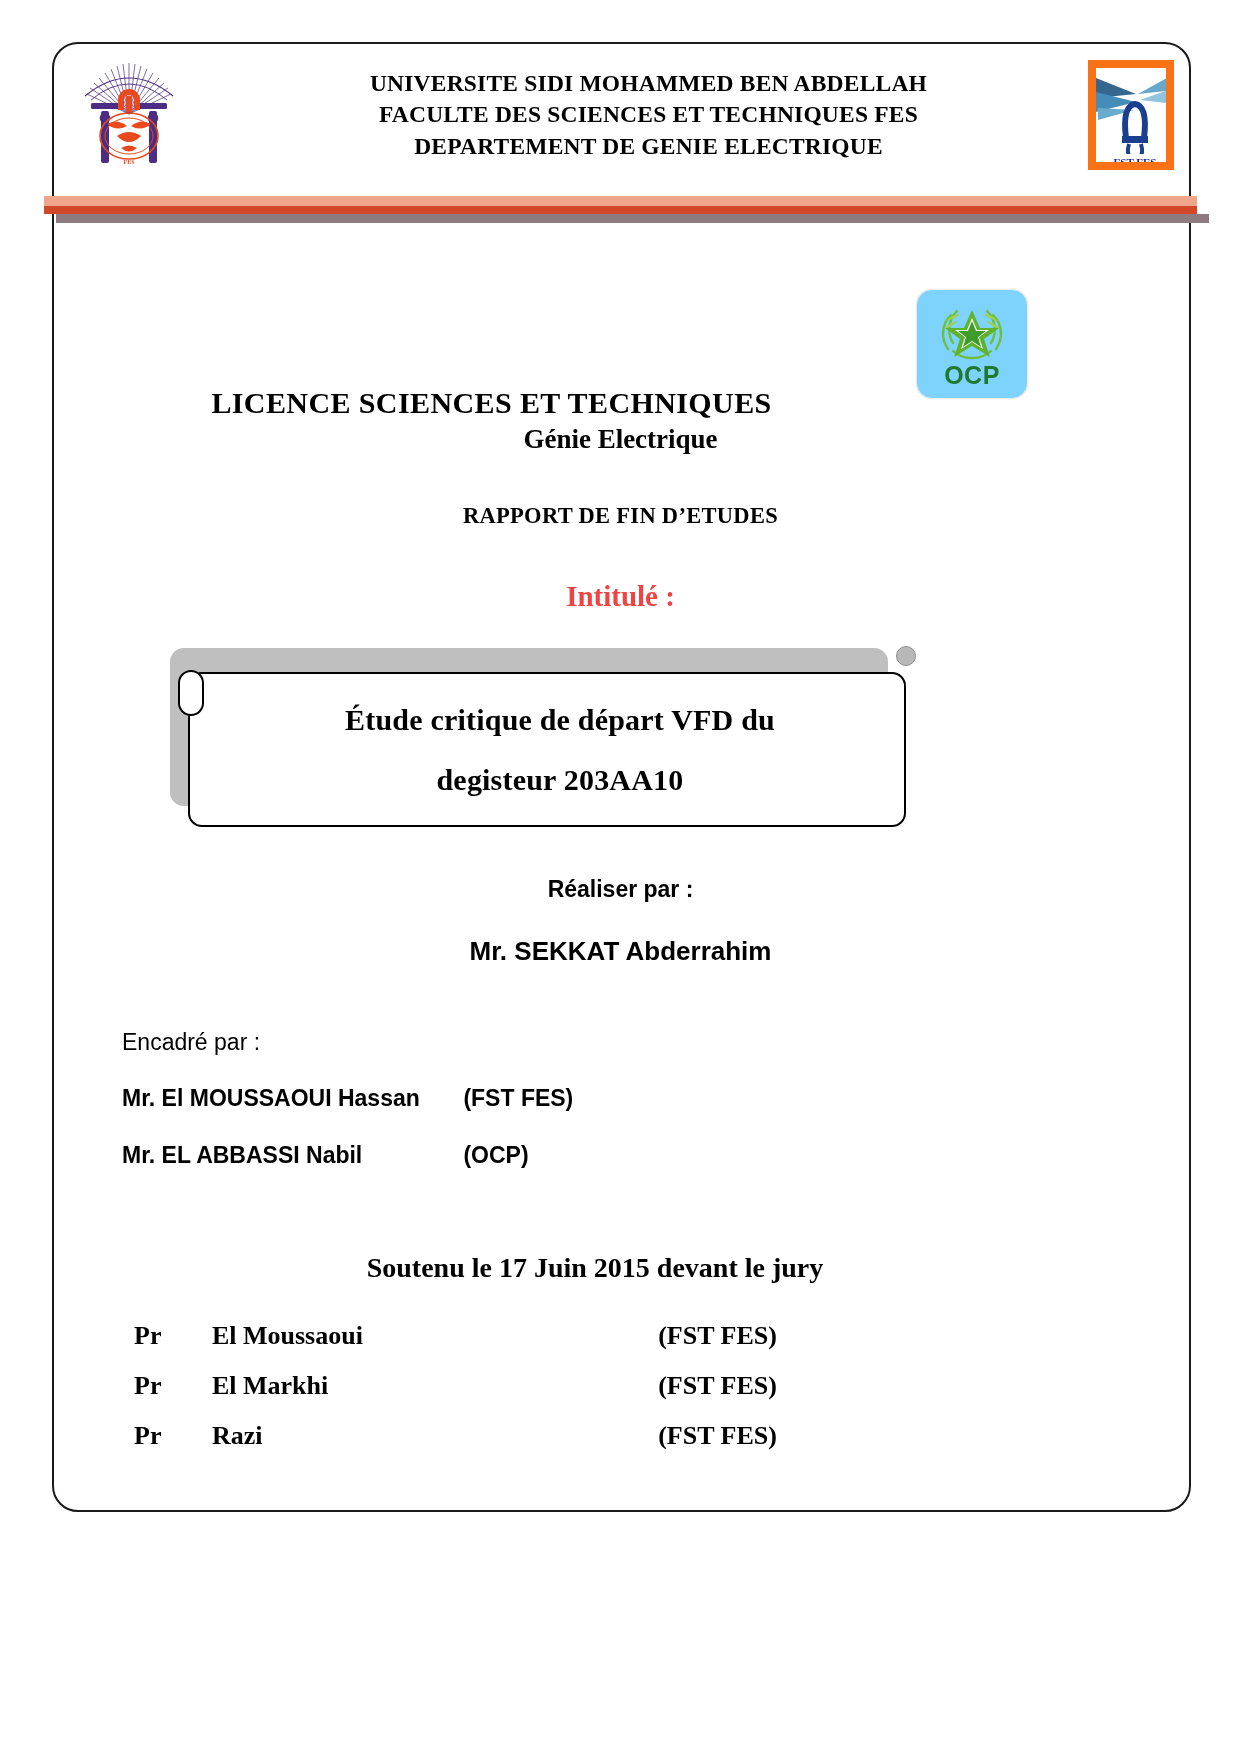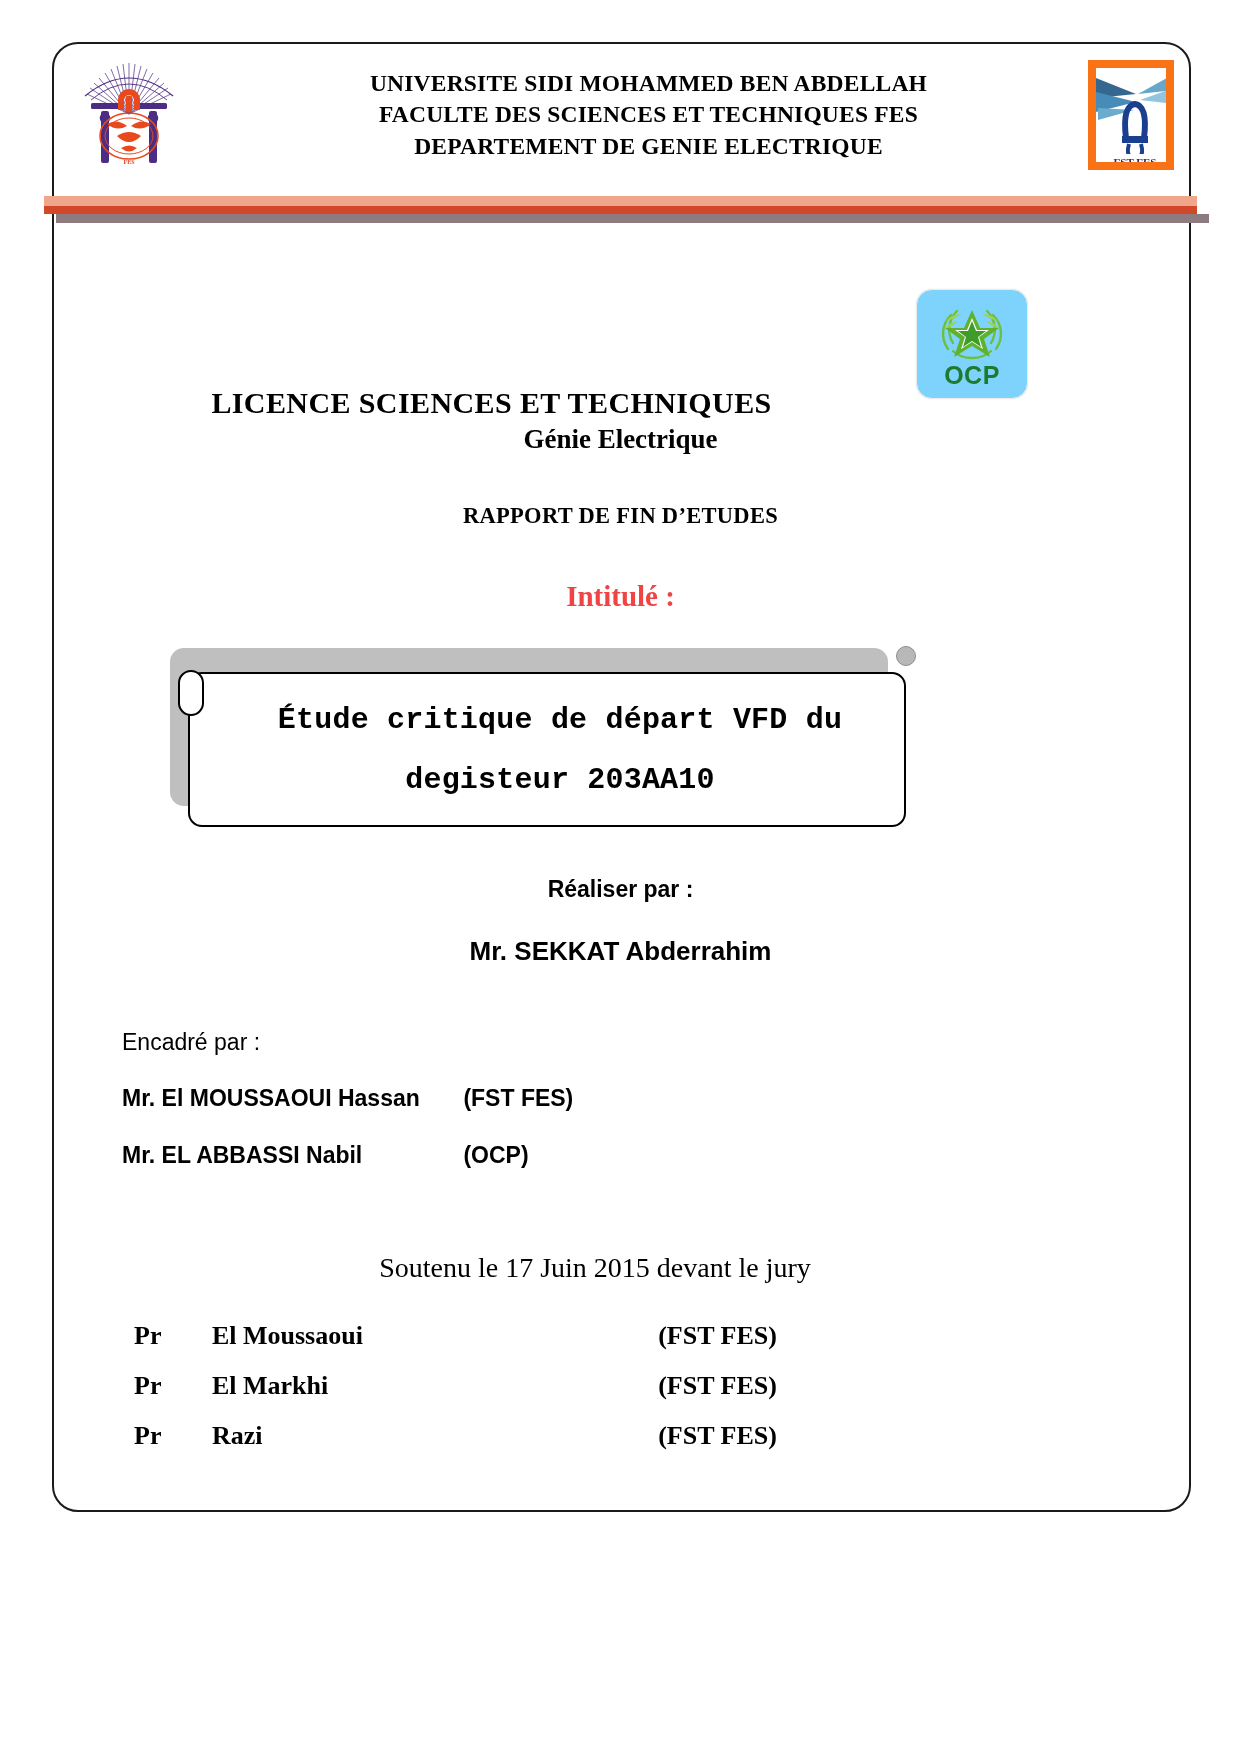"Étude critique de départ VFD" .scroll-text { font-family: Liberation Mono, monospace -> Liberation Serif, serif }
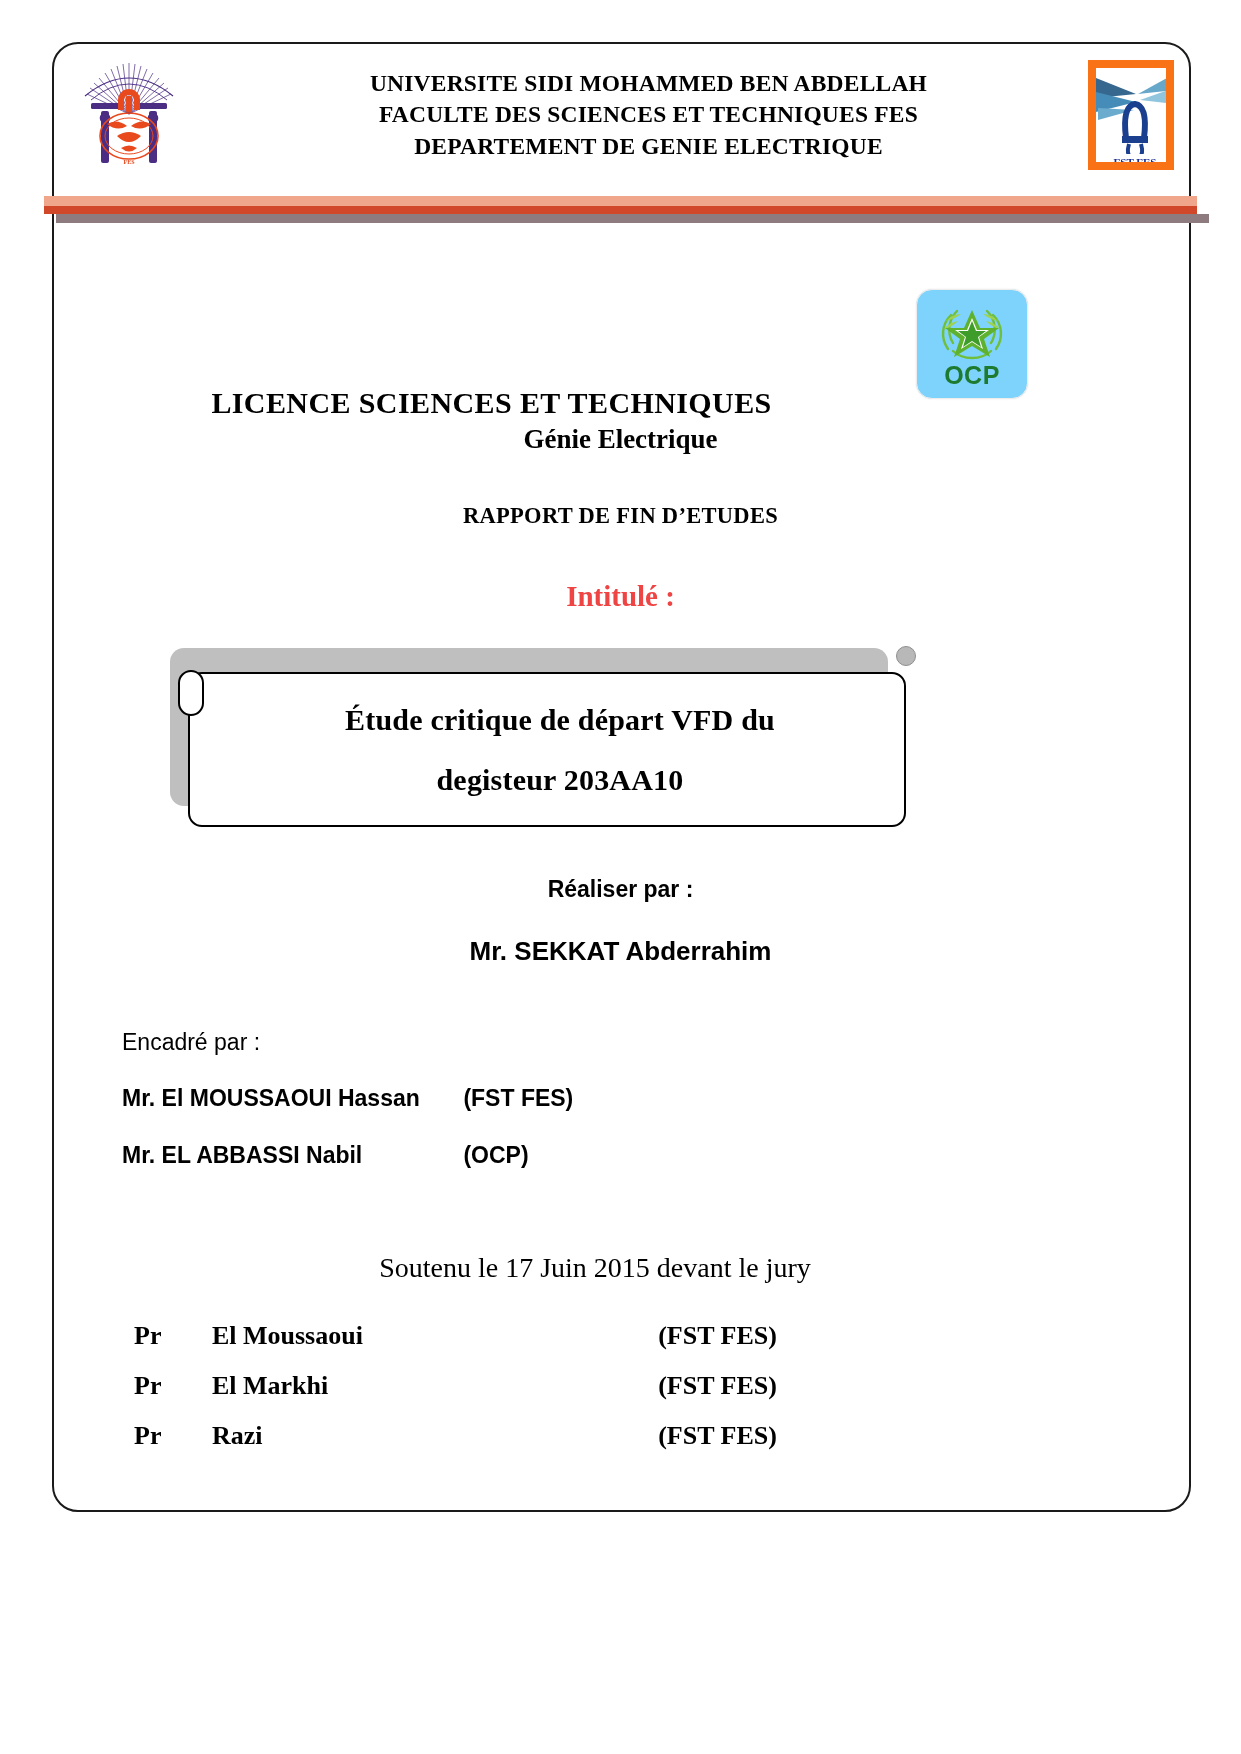"Soutenu le 17 Juin 2015" .soutenu { font-weight: normal -> bold }
